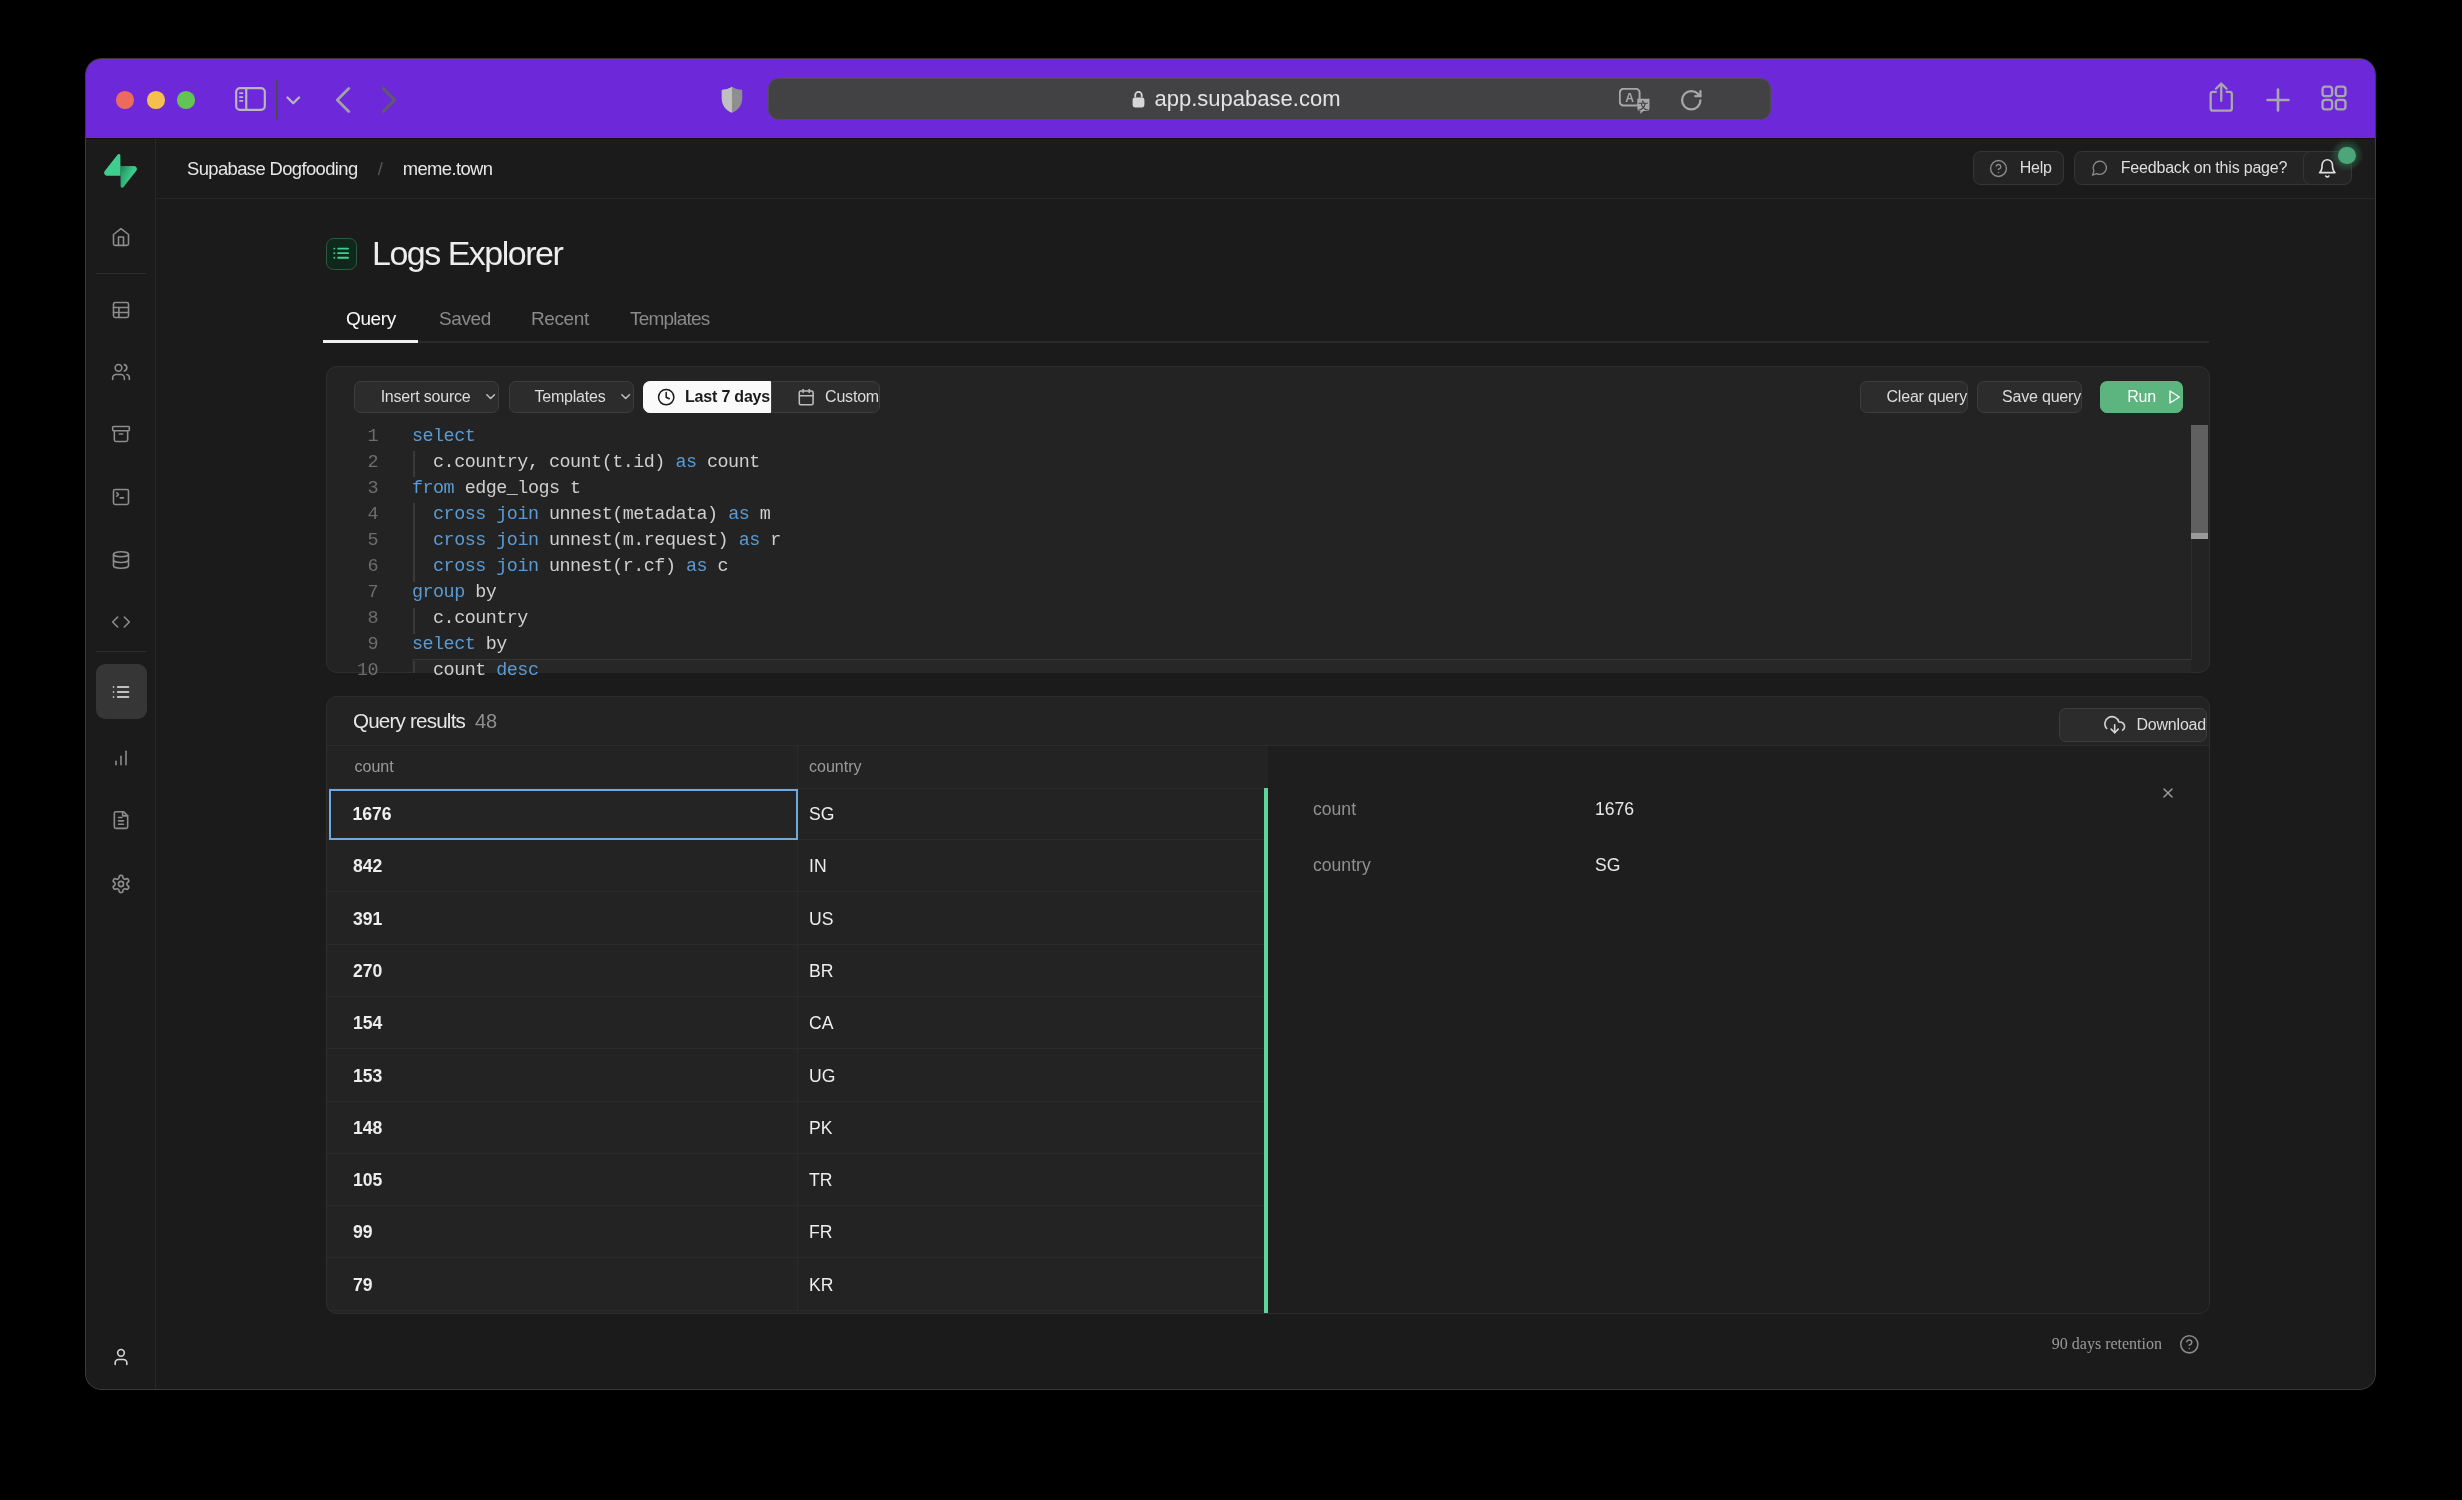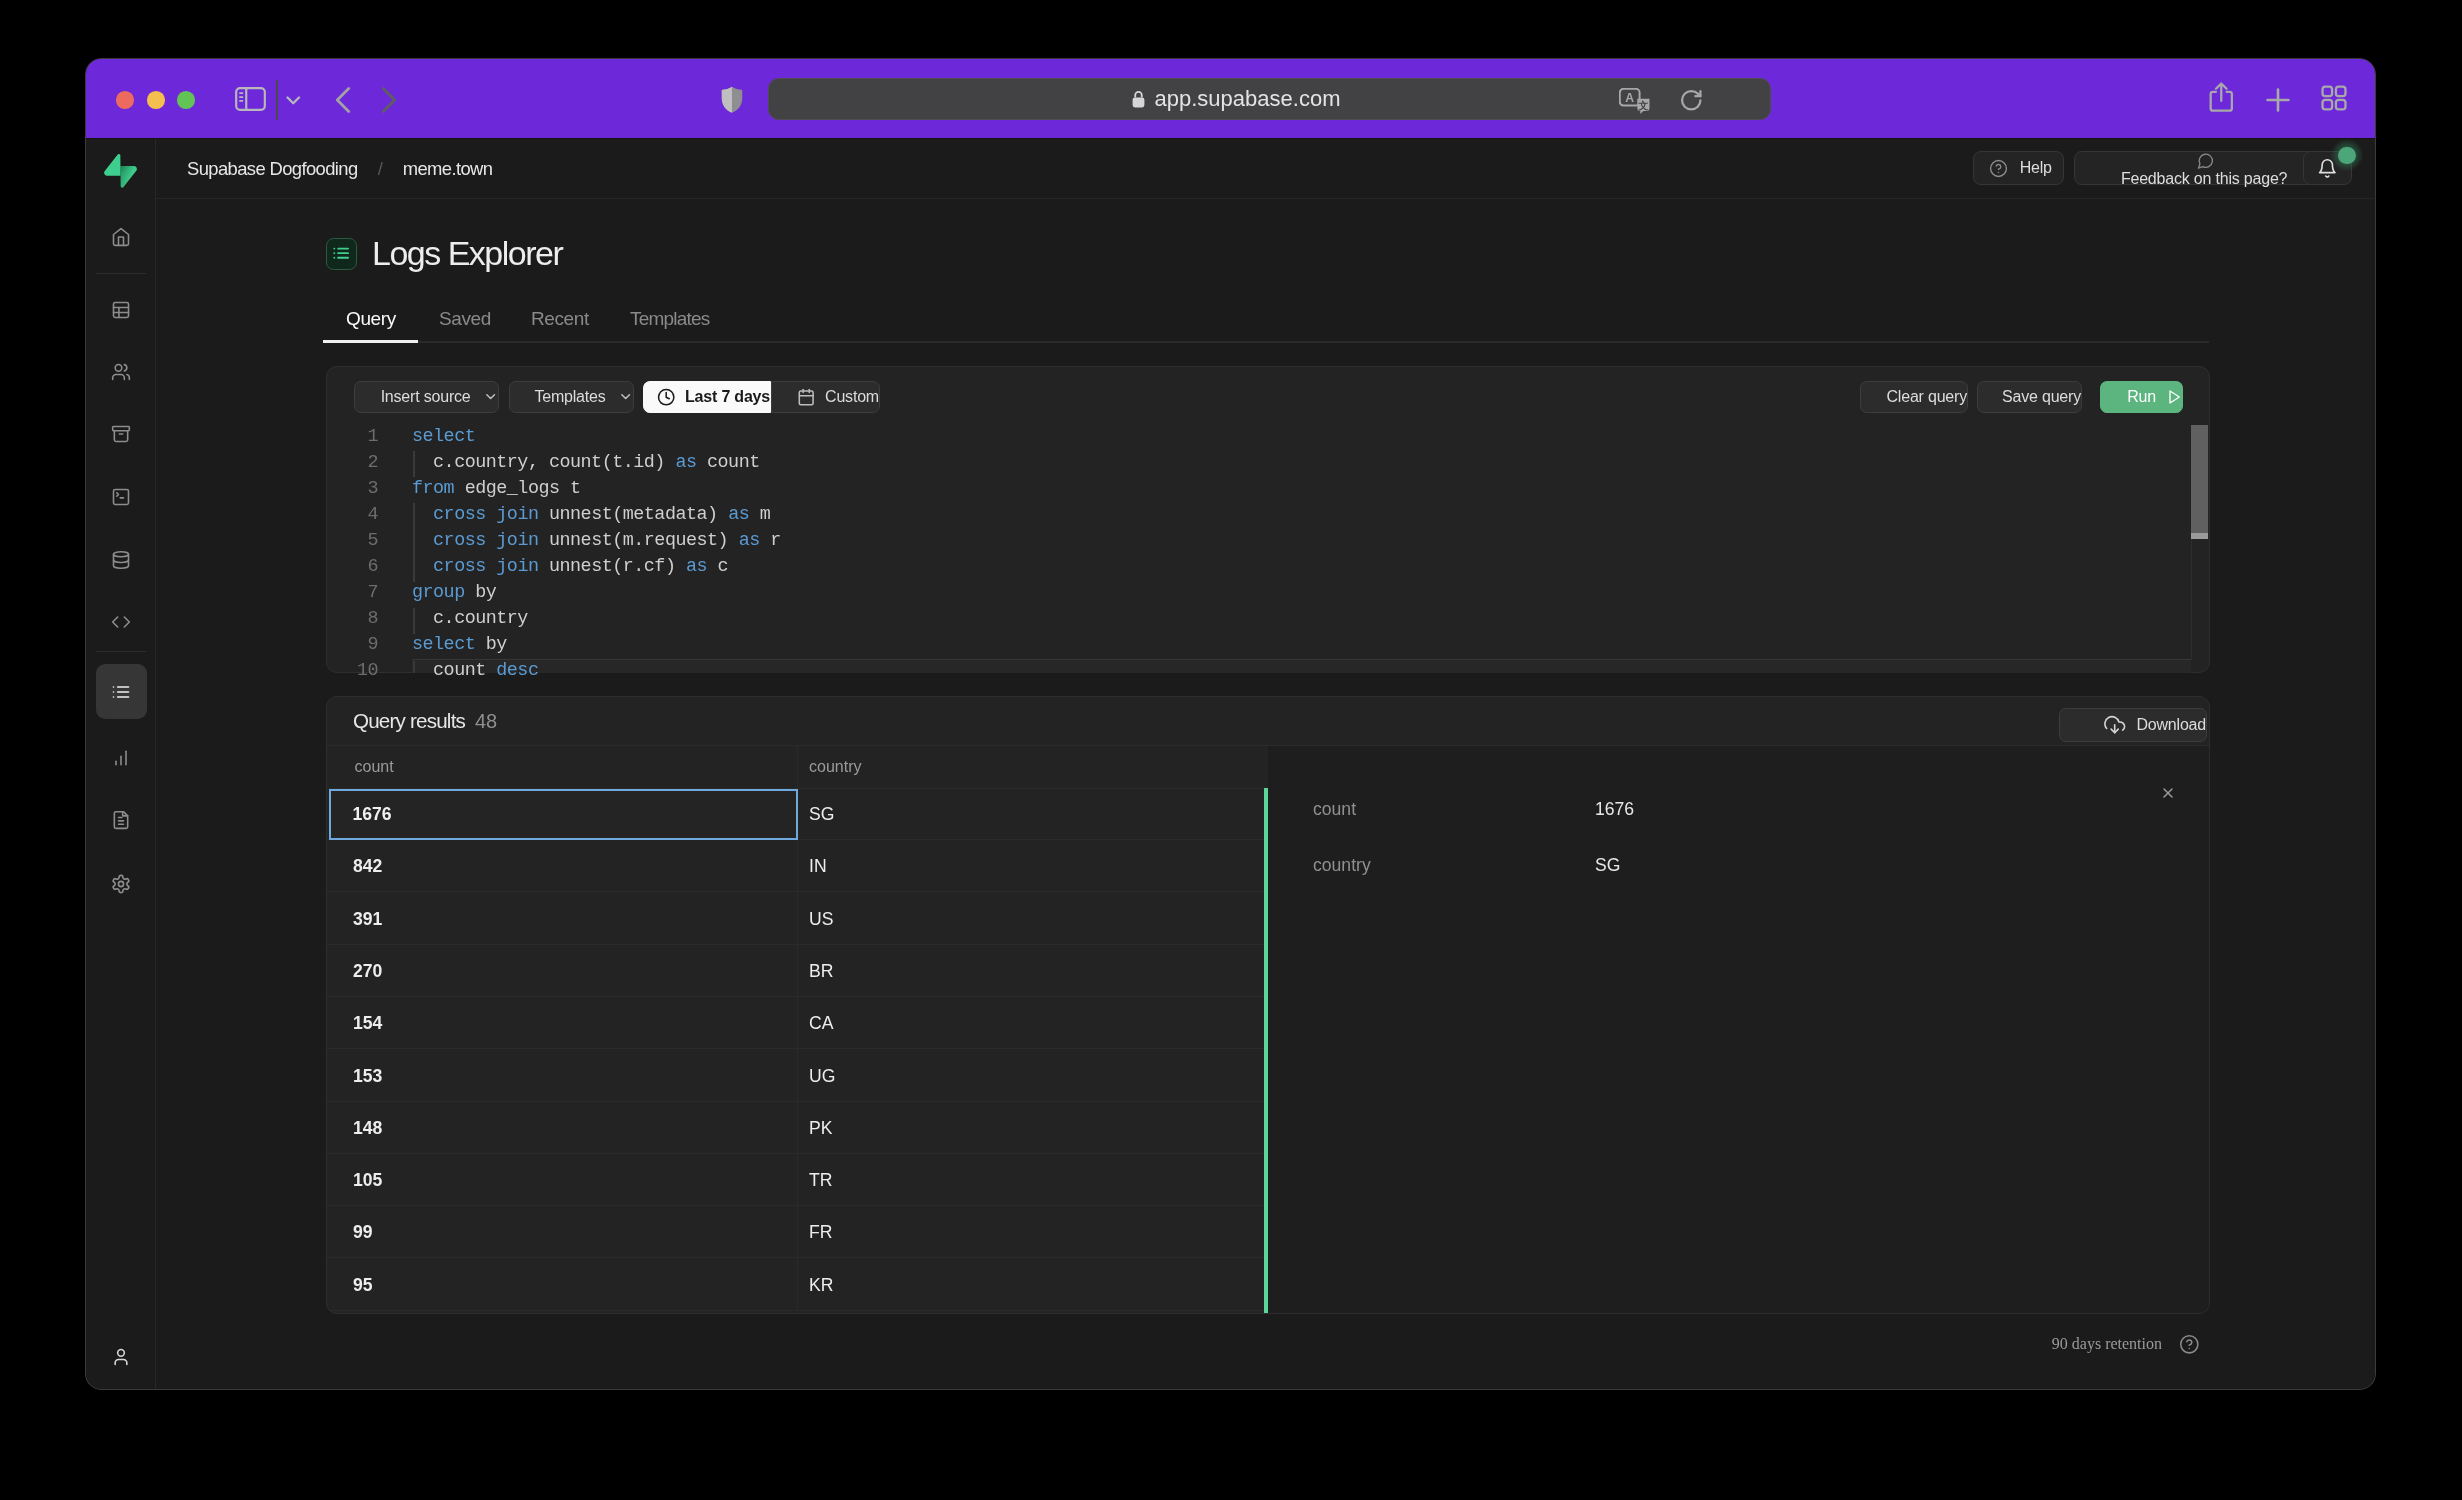"Feedback on this page?" div.hbtn { flex-direction: column -> none }
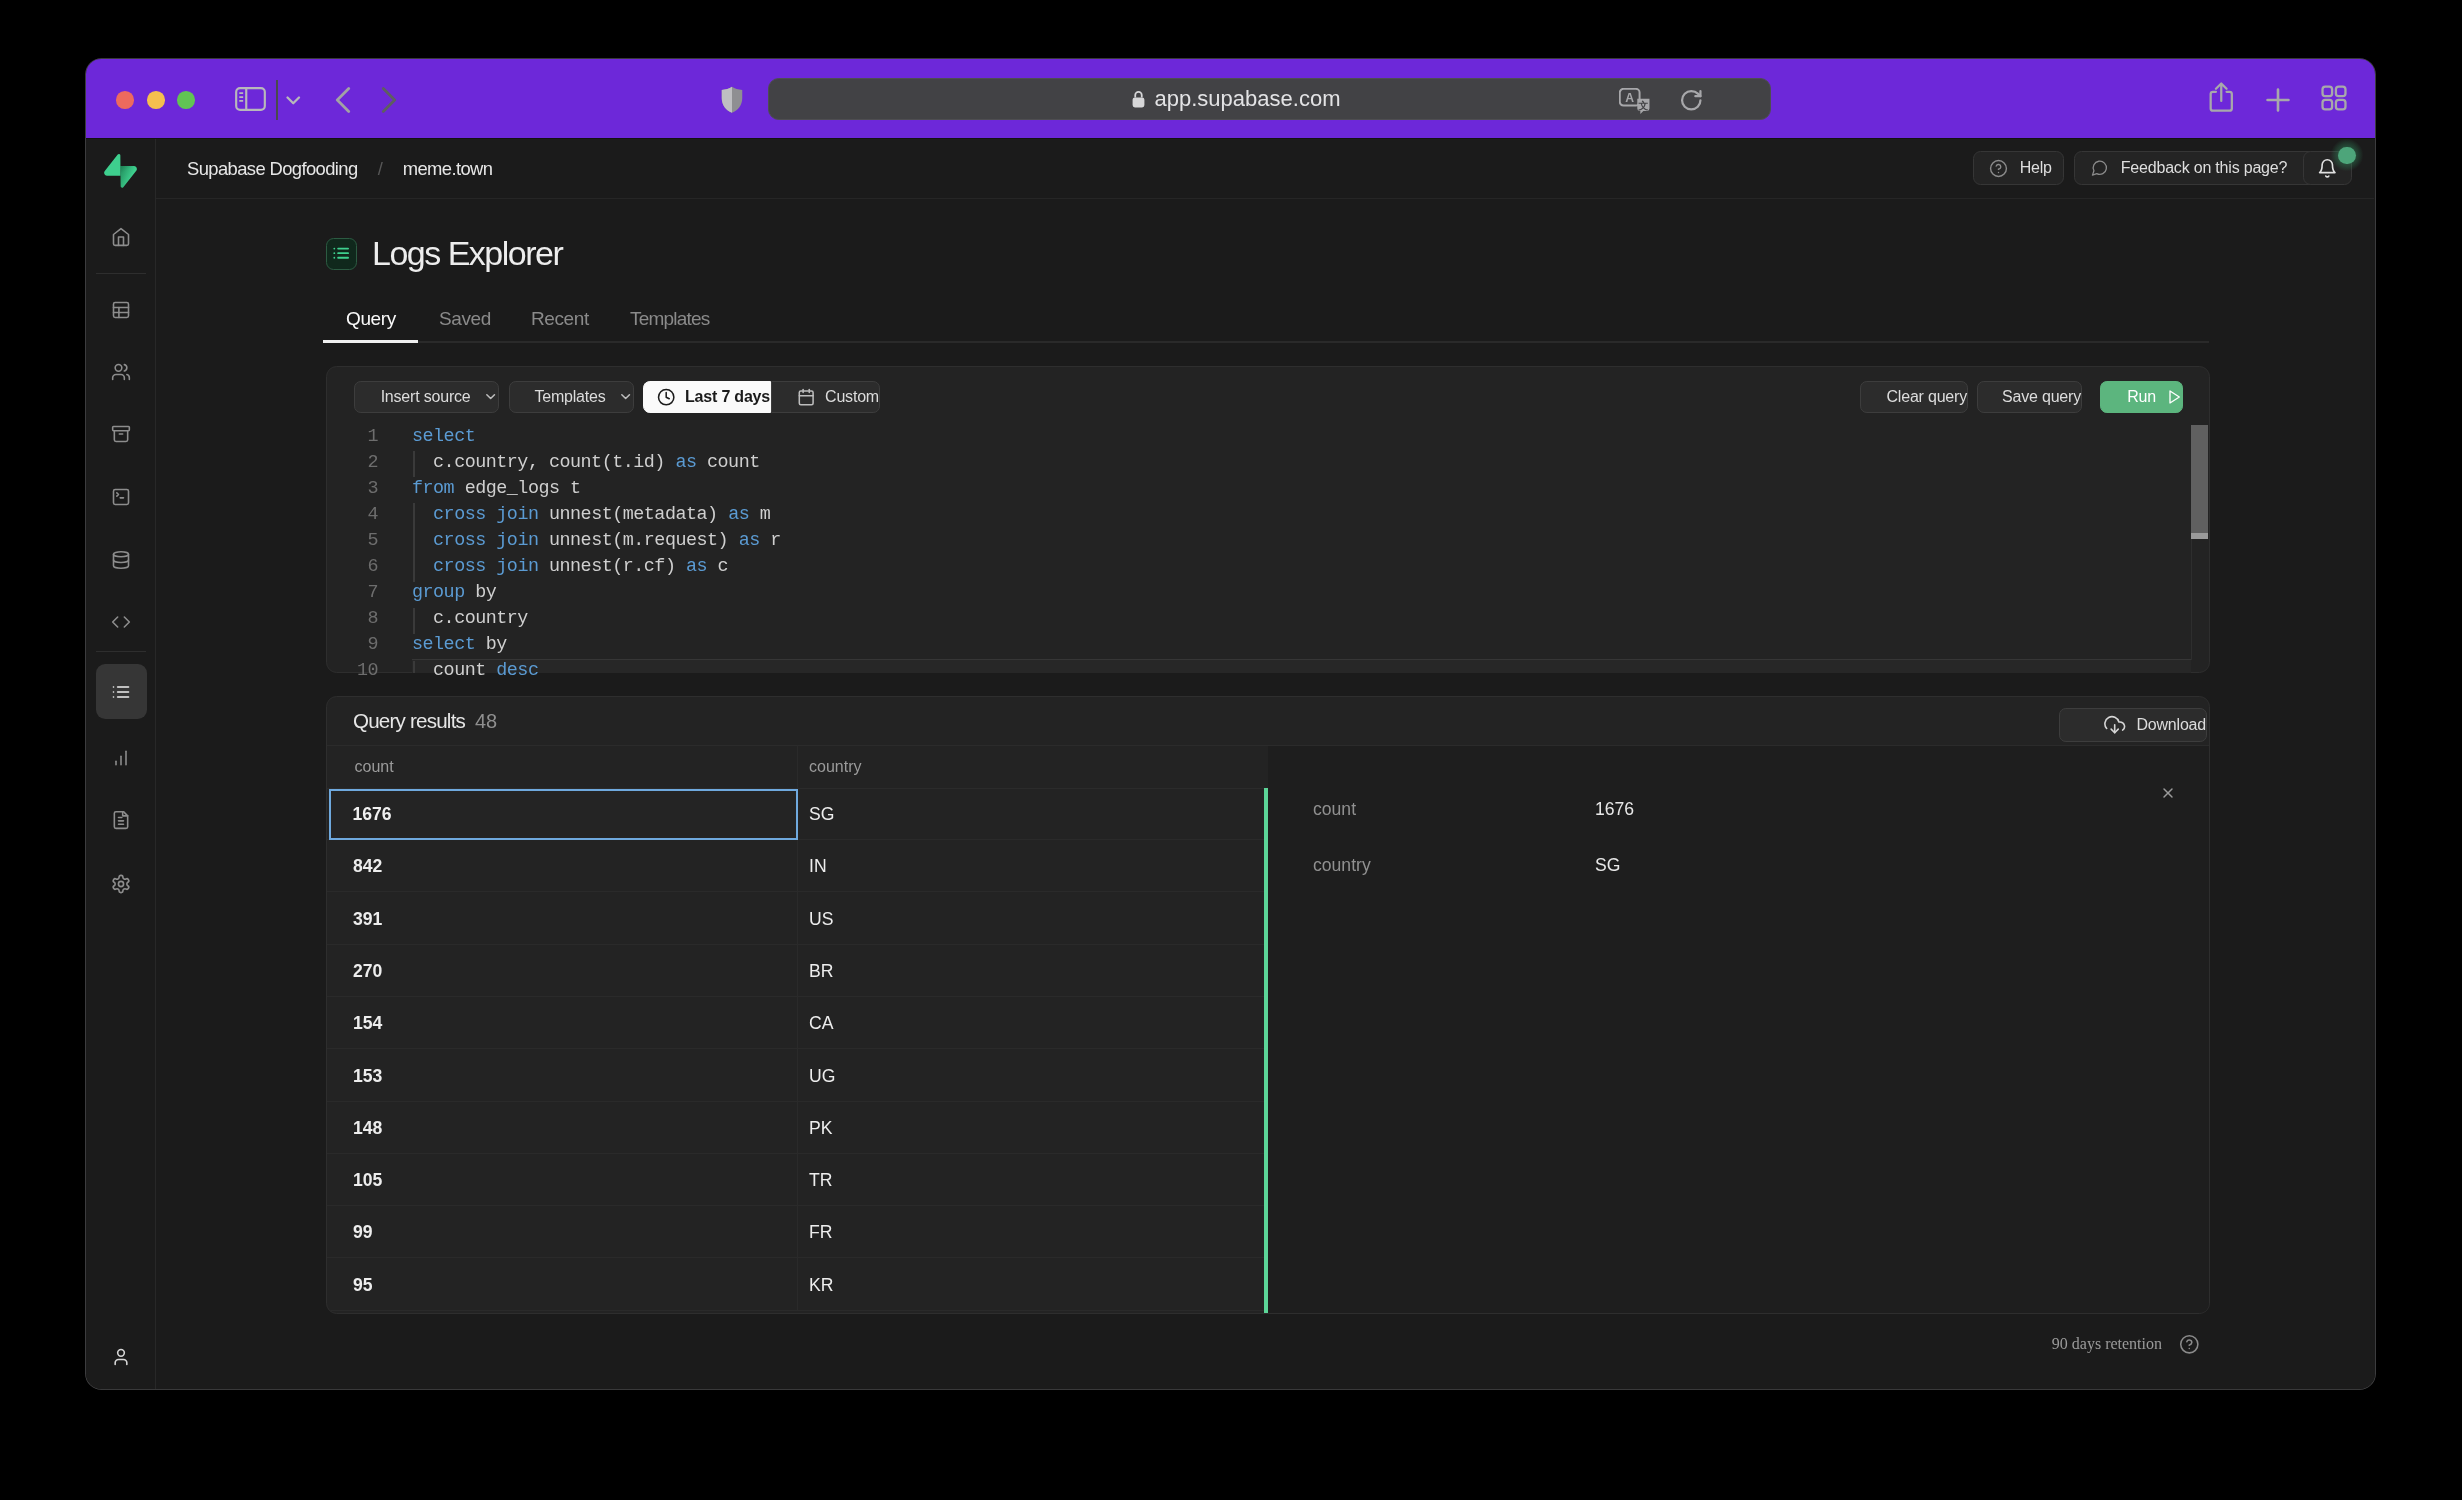"95" div { text: 95 -> 79 }
